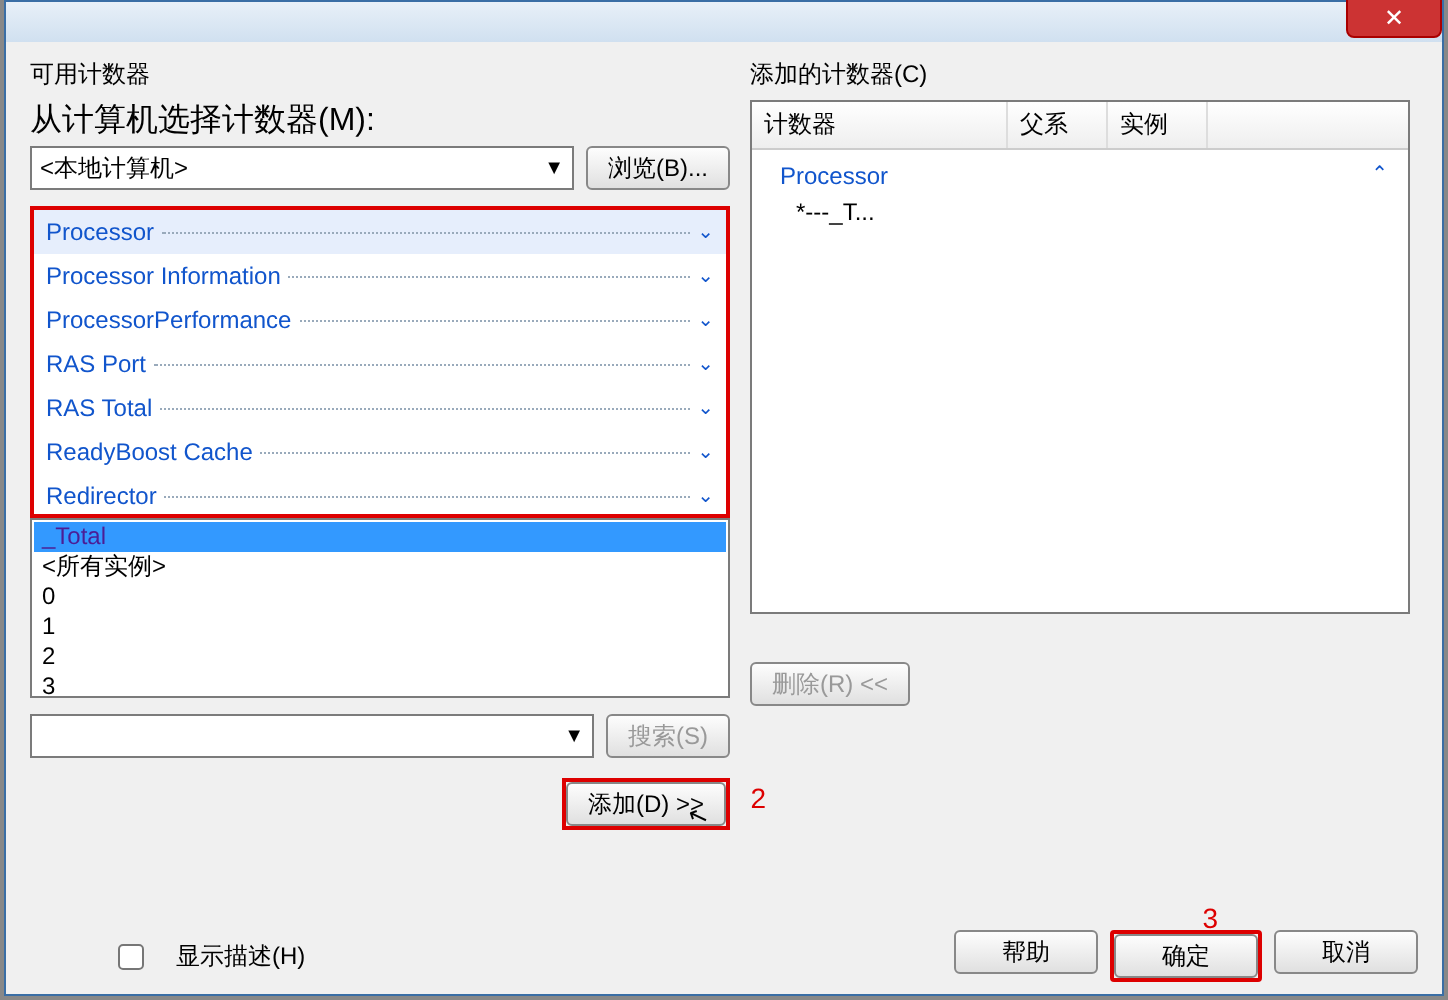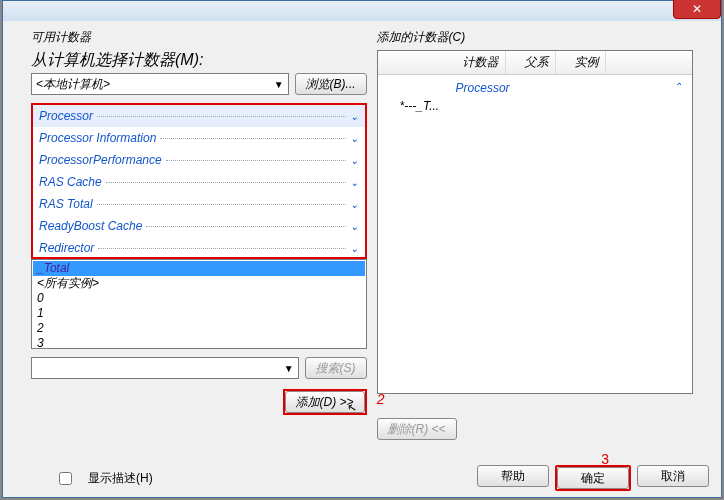"可用计数器" .content { font-style: italic -> none; padding: 8px 28px -> 8px 12px }
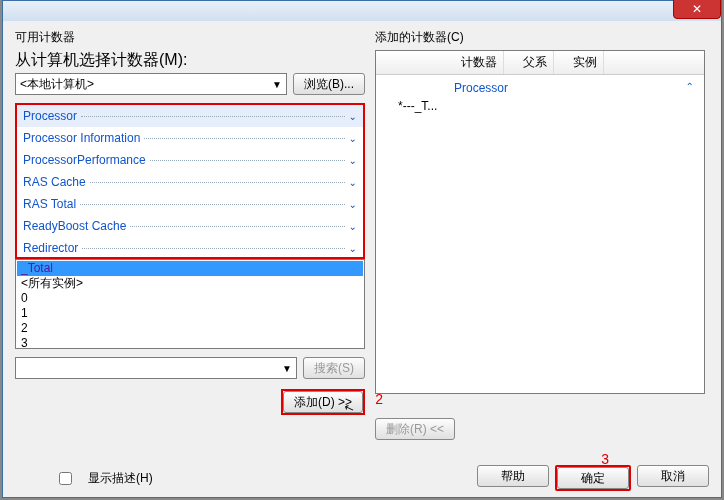"计数器" .right-list { height: 344px -> 257px; text-align: right -> none }
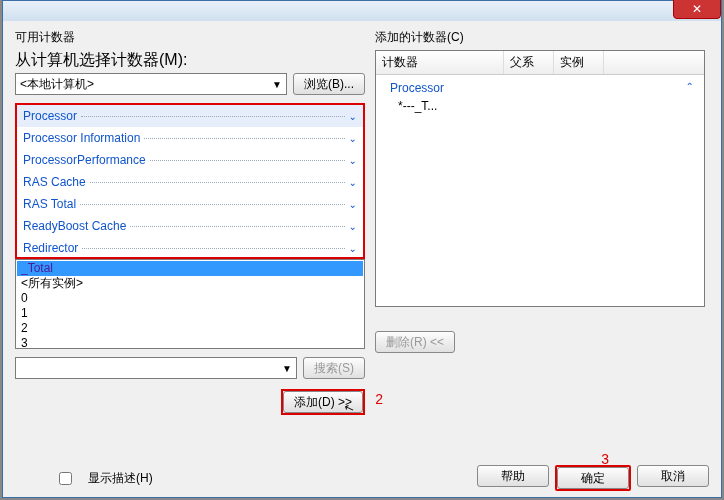"RAS Cache" span { text: Cache -> Port }
